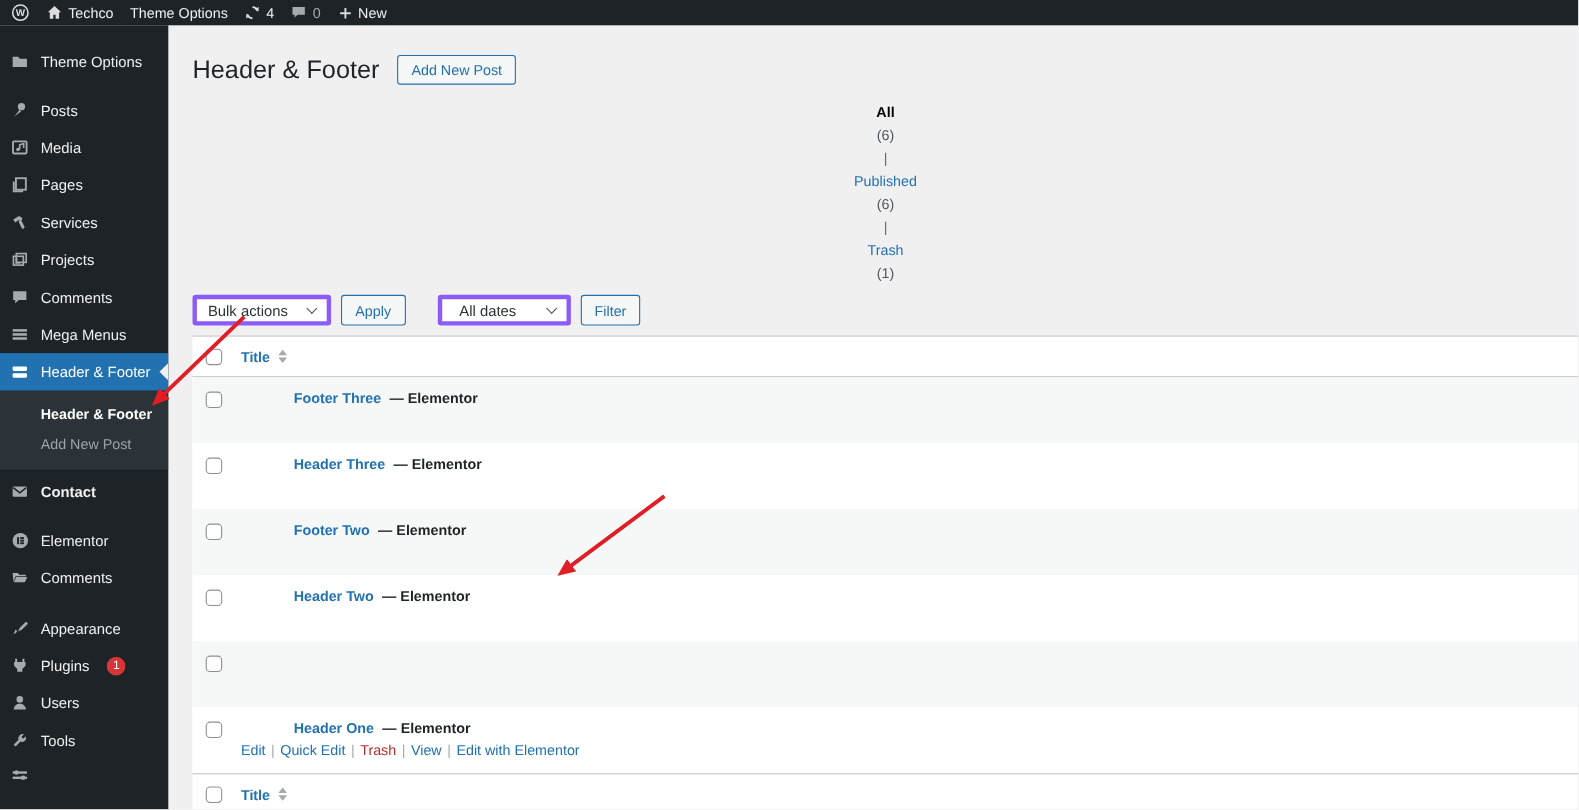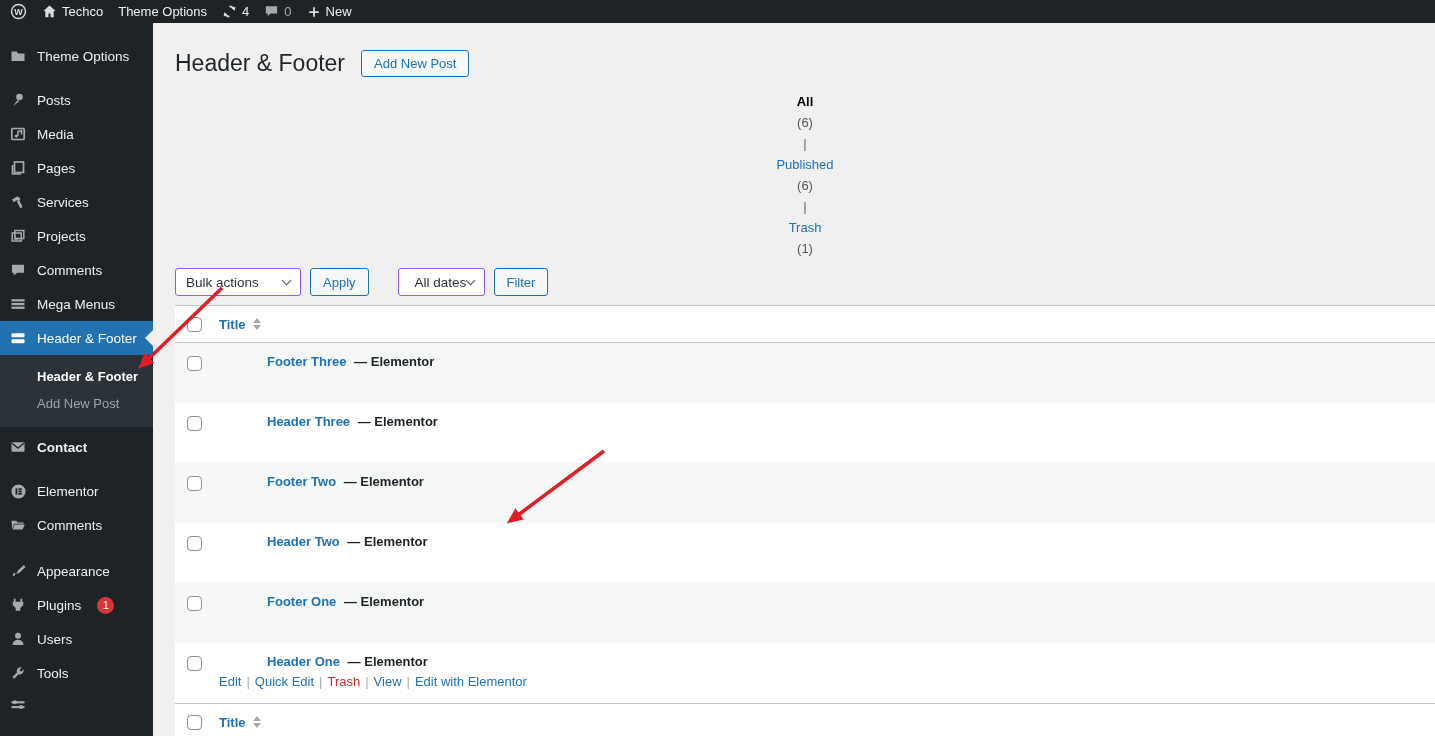"Bulk actions" .select { border: 1px solid #8b5cf6 -> 4px solid #8b5cf6 }
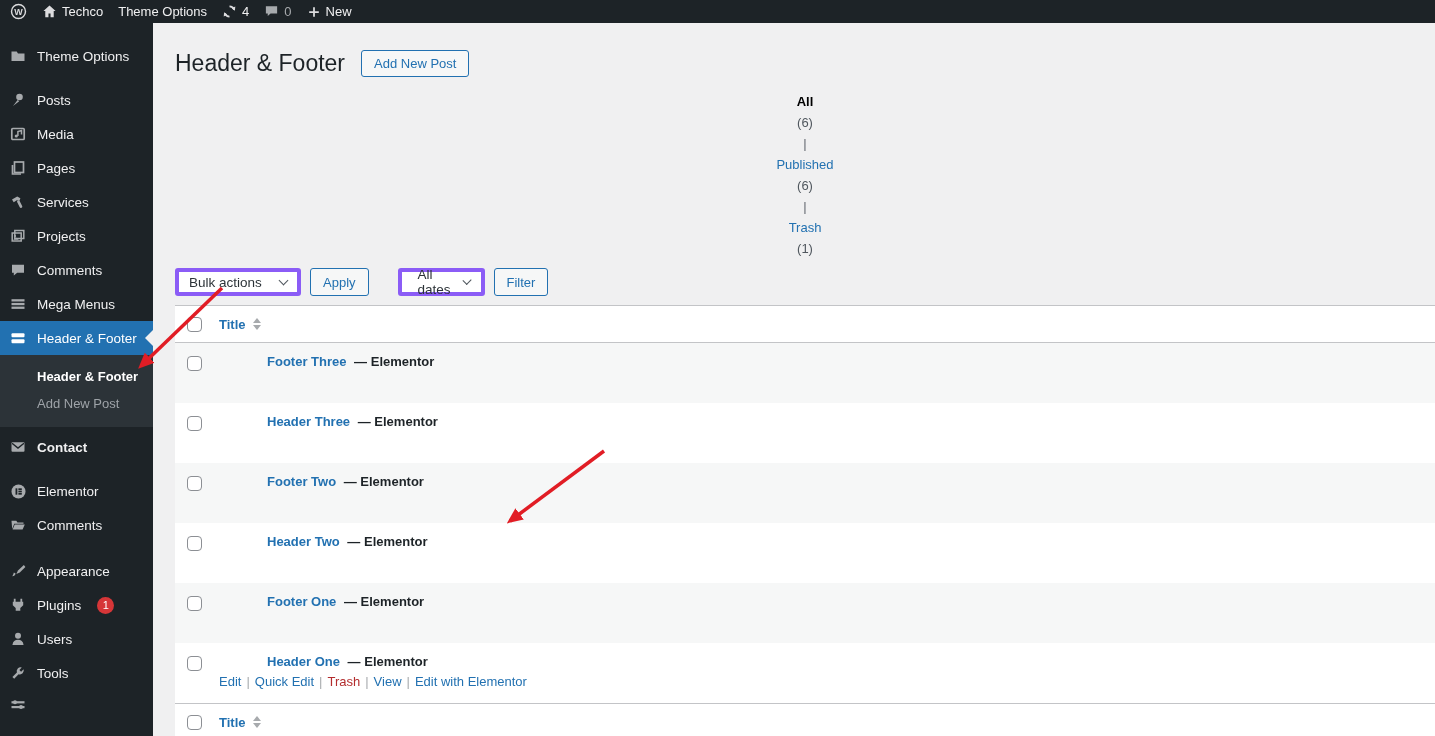"All dates" .select.w-dates { width: 87px -> 121px }
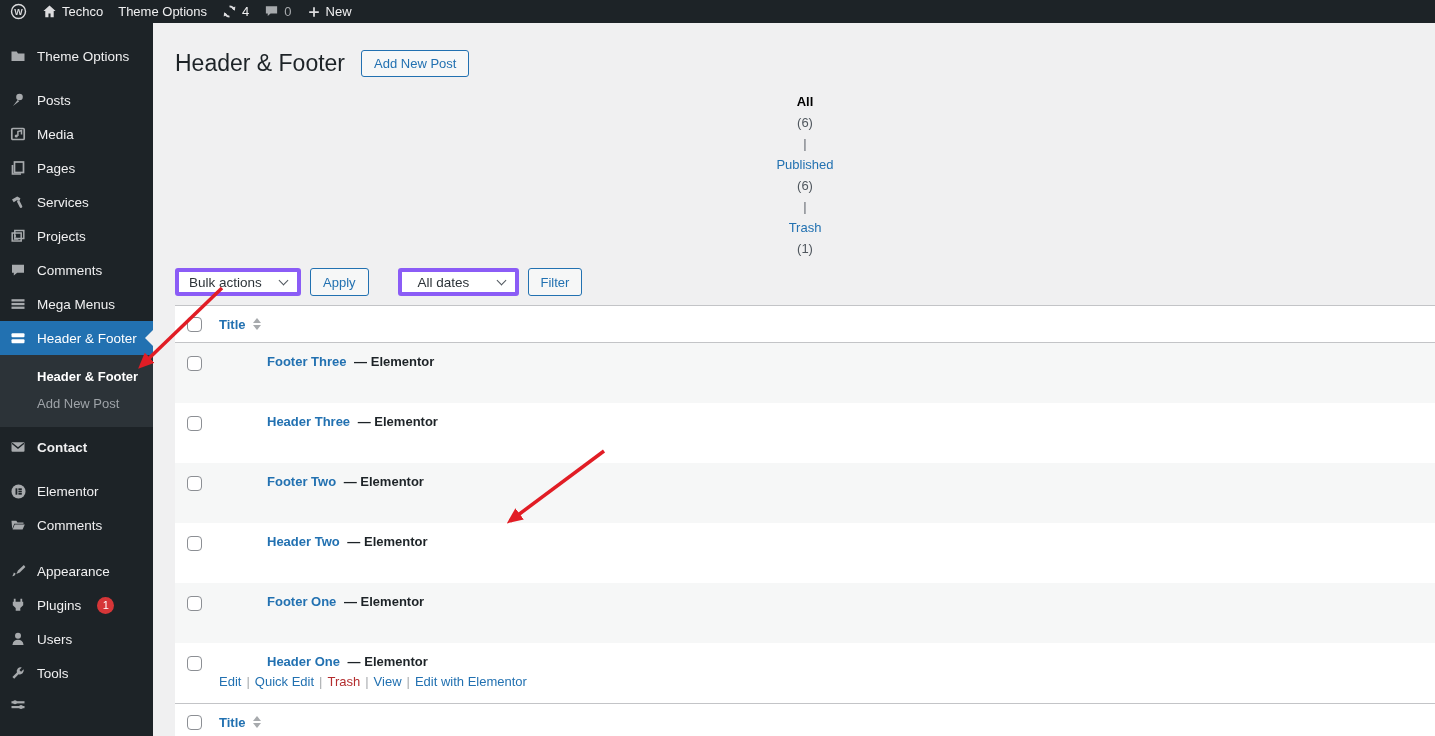"Footer One — Elementor" div.rbody { html: <div> <a>Footer One</a> <span>— Elementor</span> </div> -> none }
